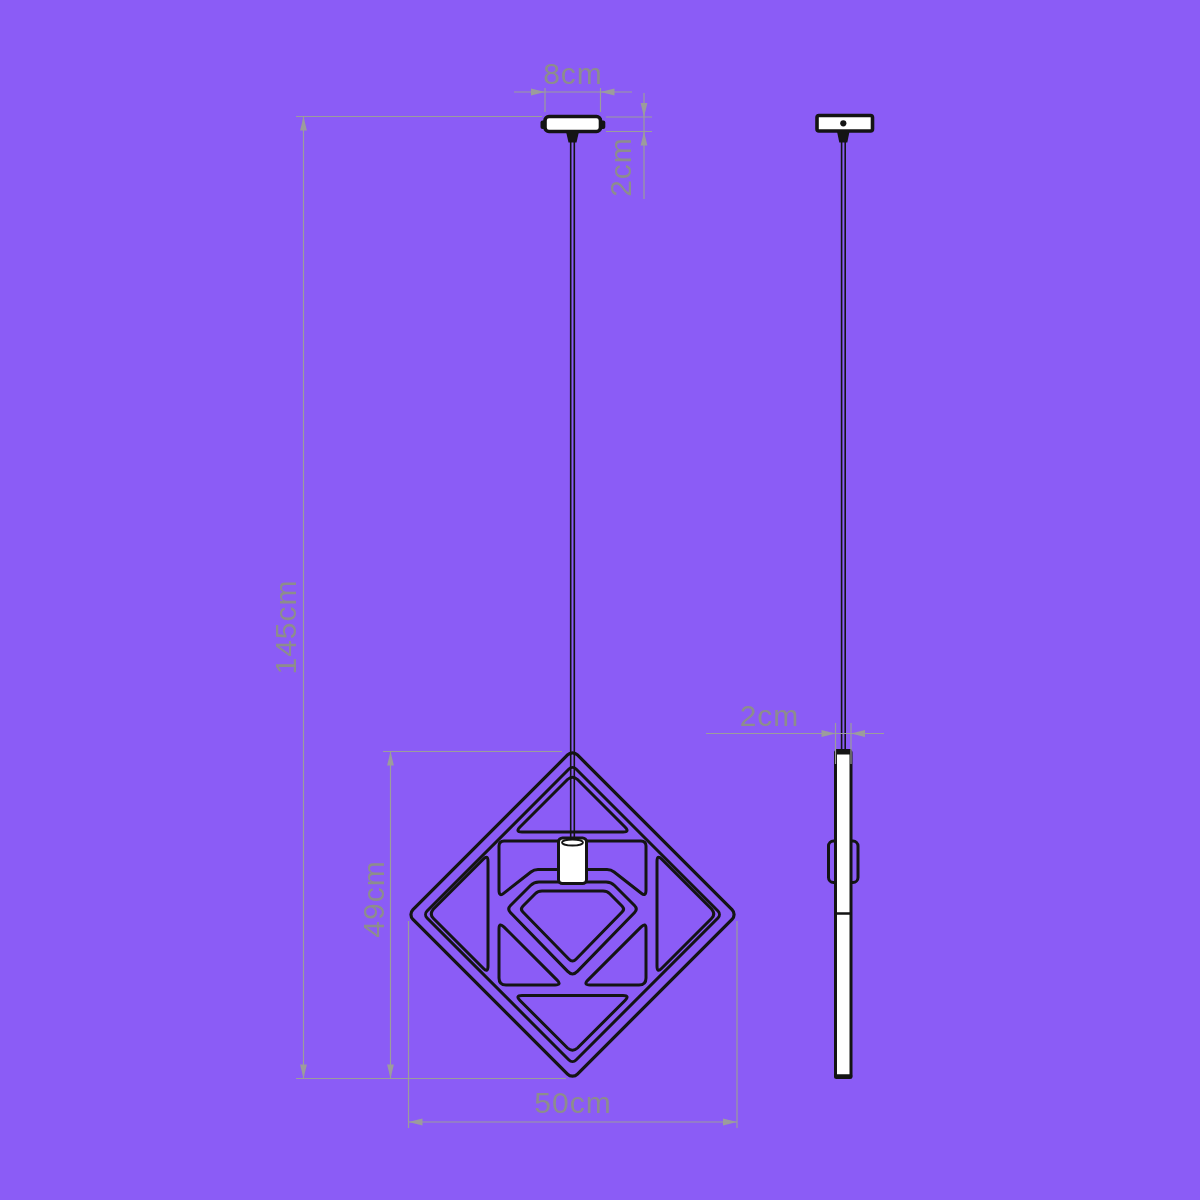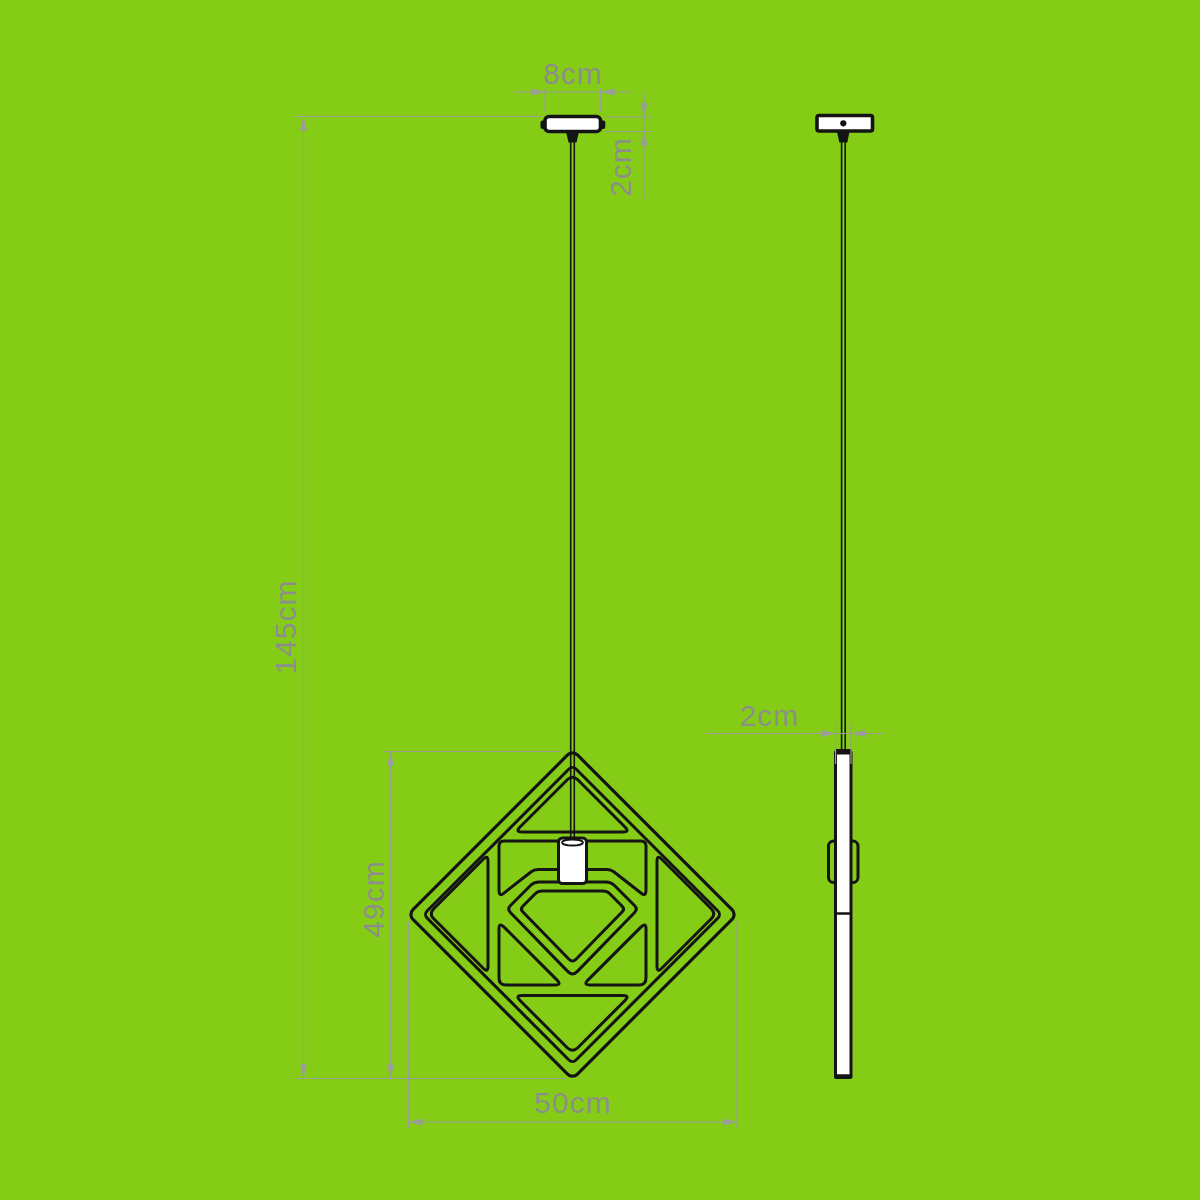"8cm" .stage { background: #84cc16 -> #8b5cf6 }
